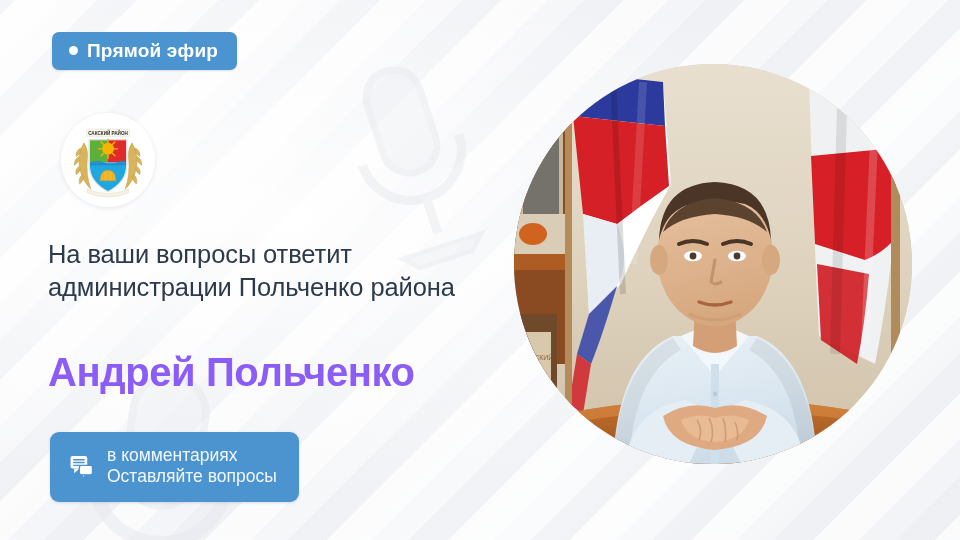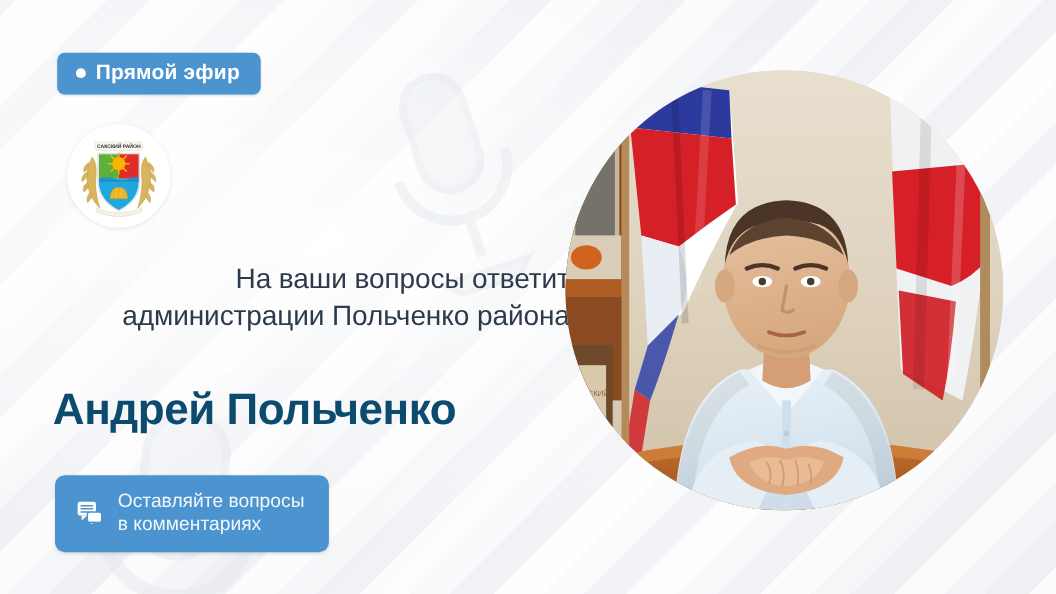"Прямой эфир" .live-badge { top: 48px -> 32px }
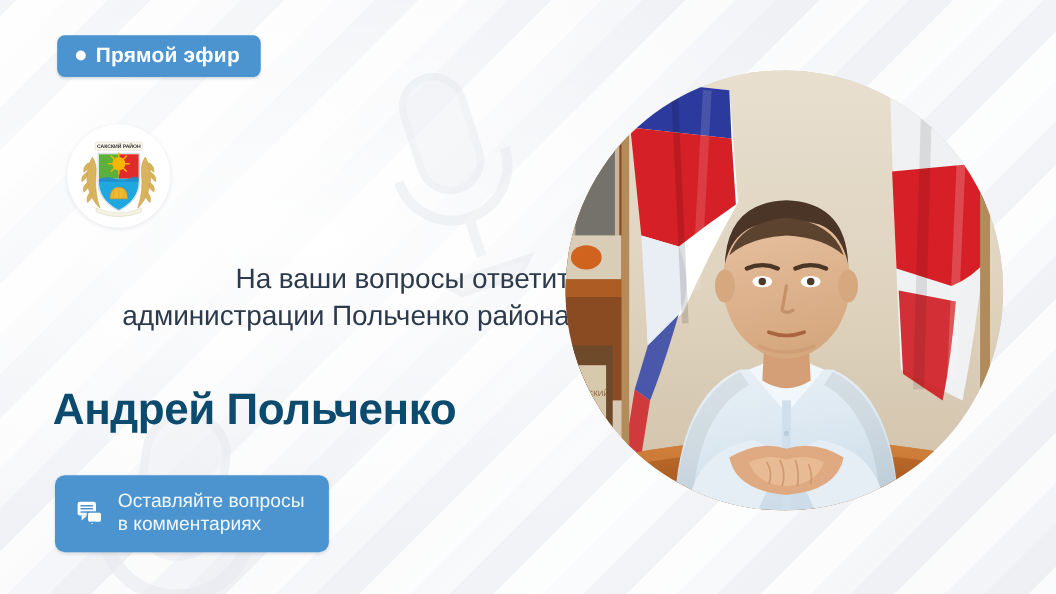"На ваши вопросы ответит" .headline .hl-line { text-align: right -> none }
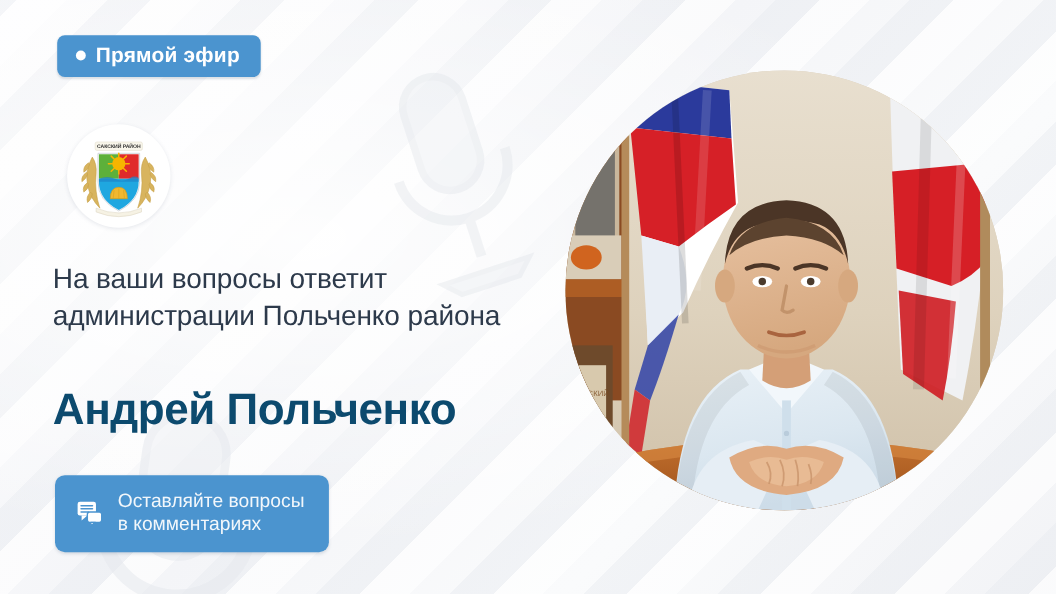"Андрей Польченко" .person-name { color: #0c4a6e -> #8b5cf6 }
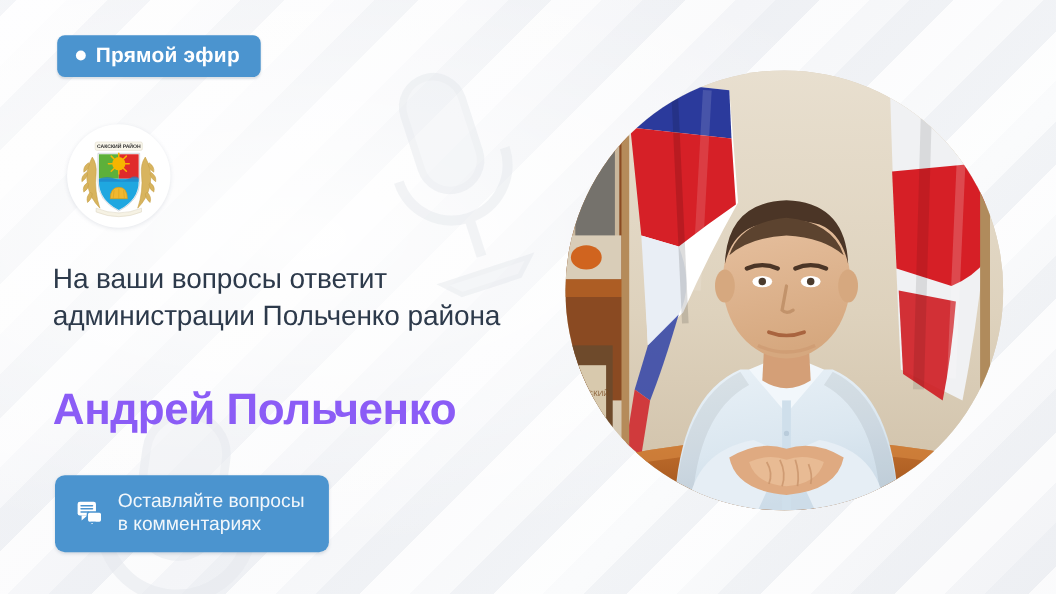"Оставляйте вопросы" span { order: before "в комментариях" -> after "в комментариях" }
